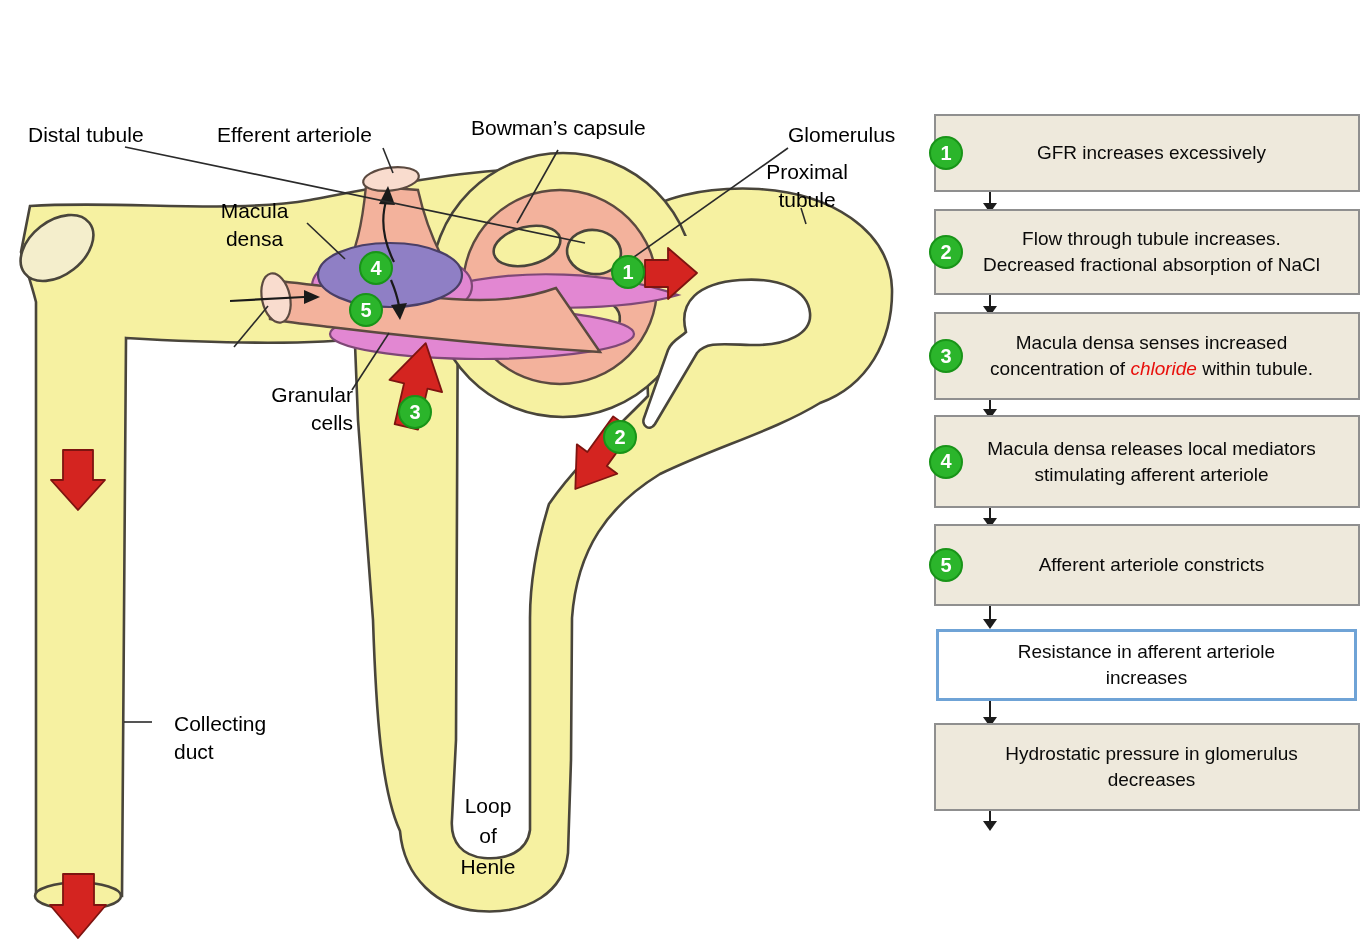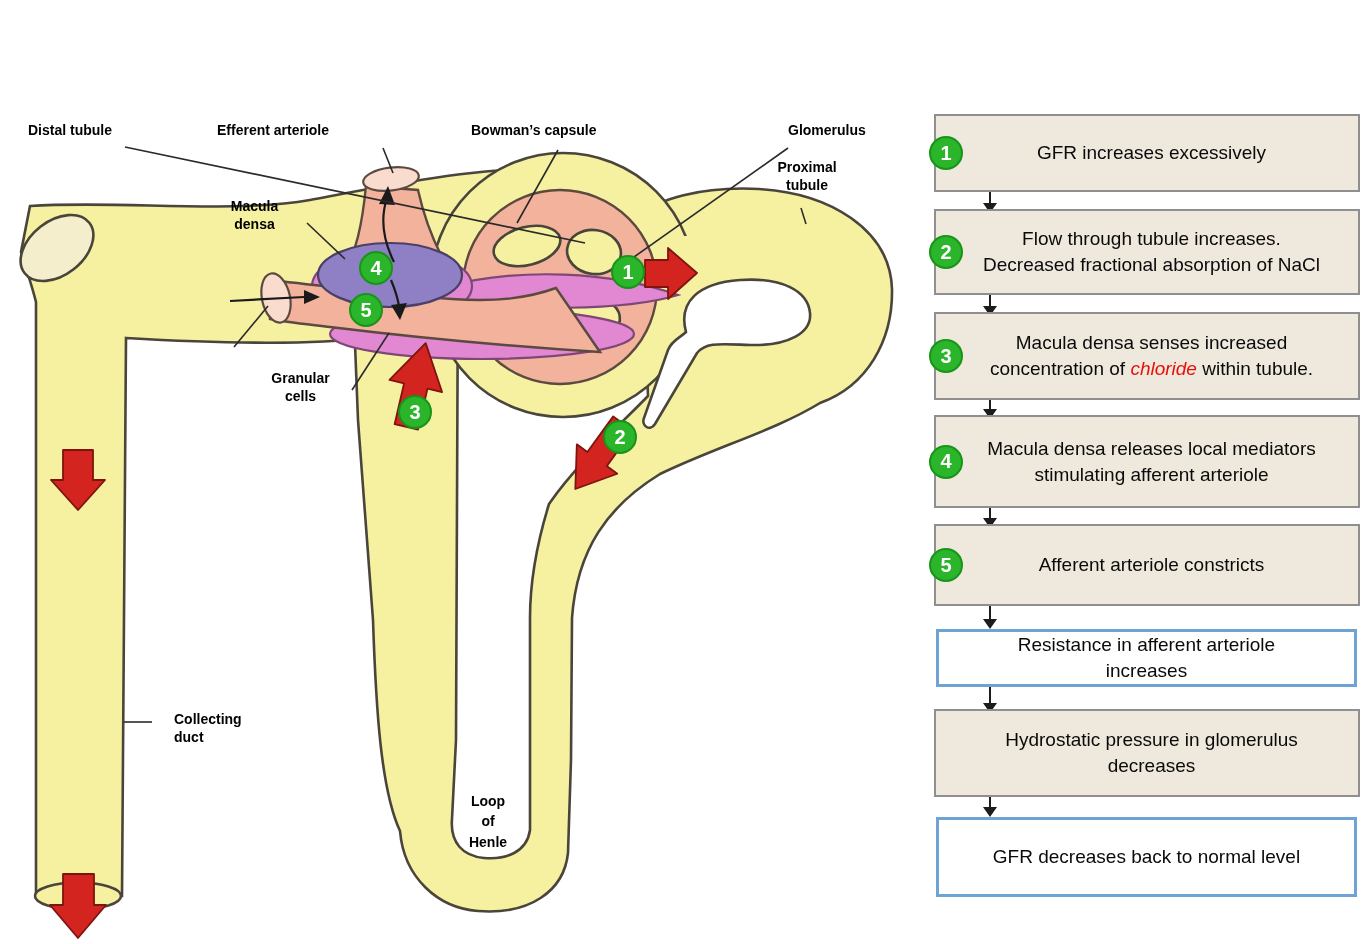"Distal tubule" .dlabel { font-size: 14px -> 21px; font-weight: bold -> normal }
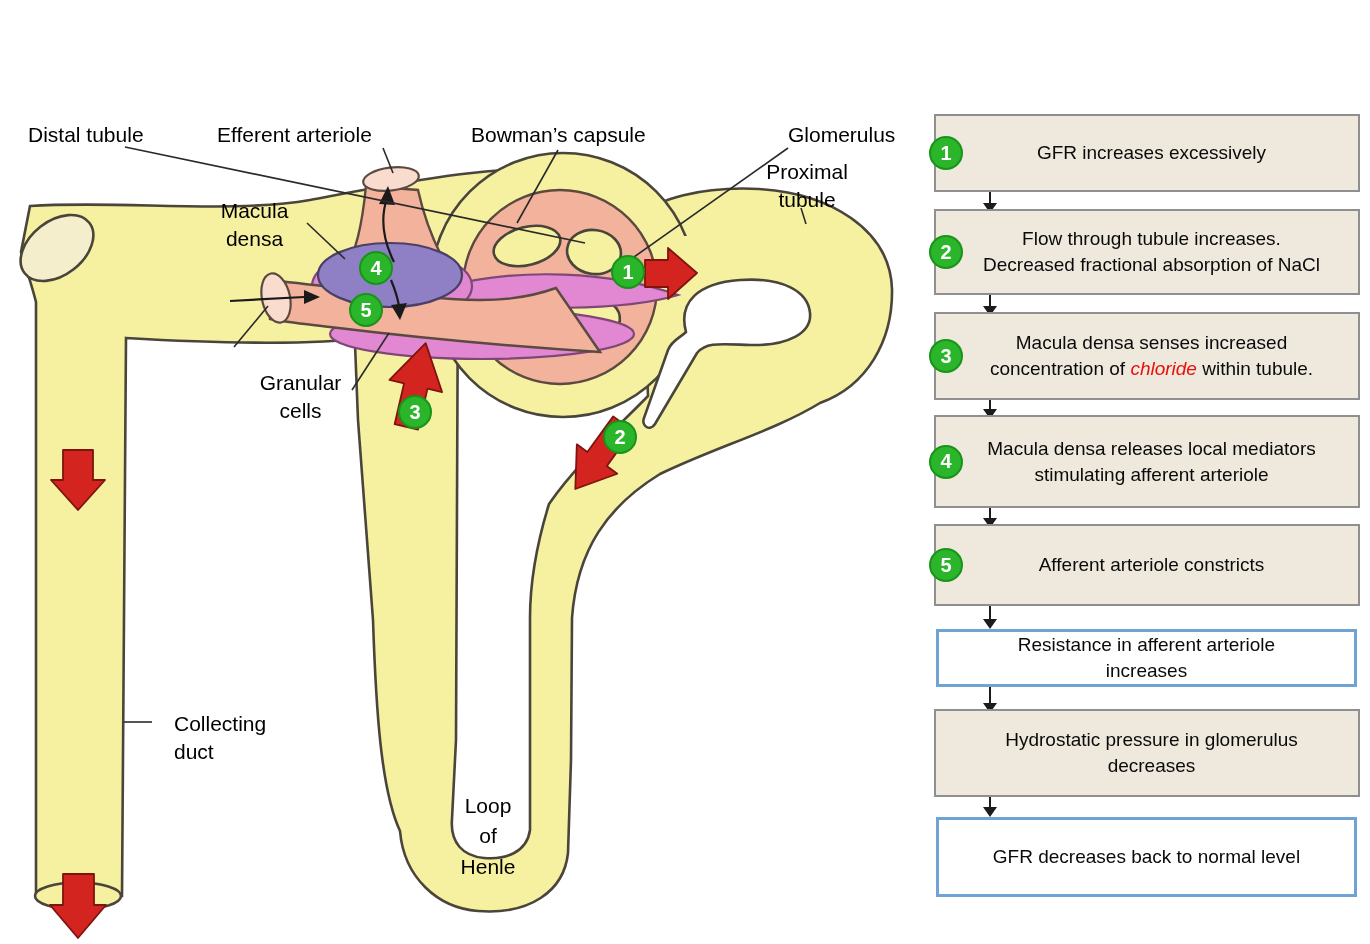"Bowman’s capsule" div.dlabel { top: 121px -> 114px }
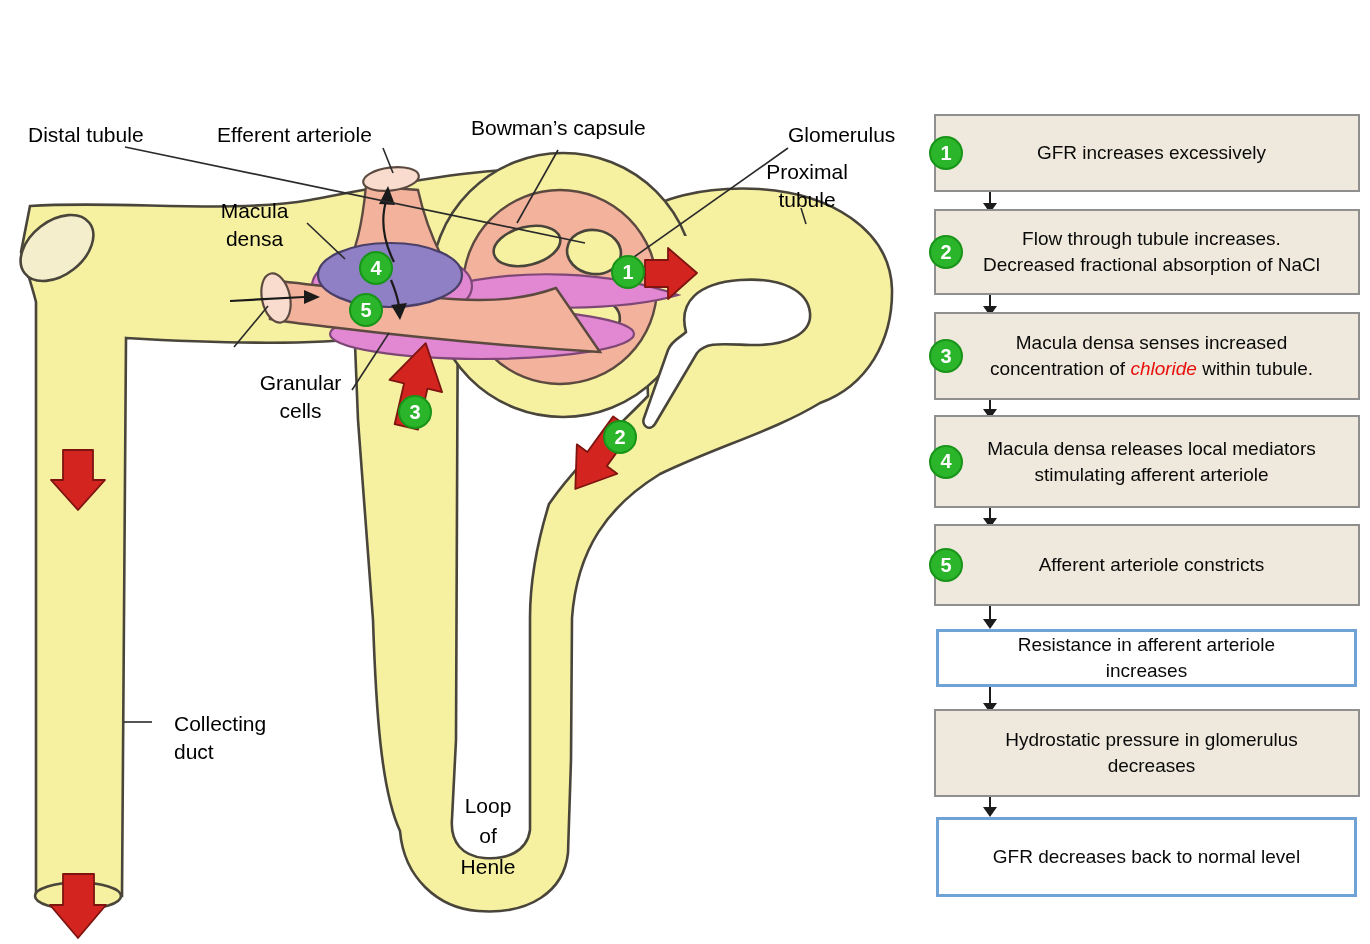"Granular" div.dlabel { text-align: none -> right; top: 369px -> 381px }
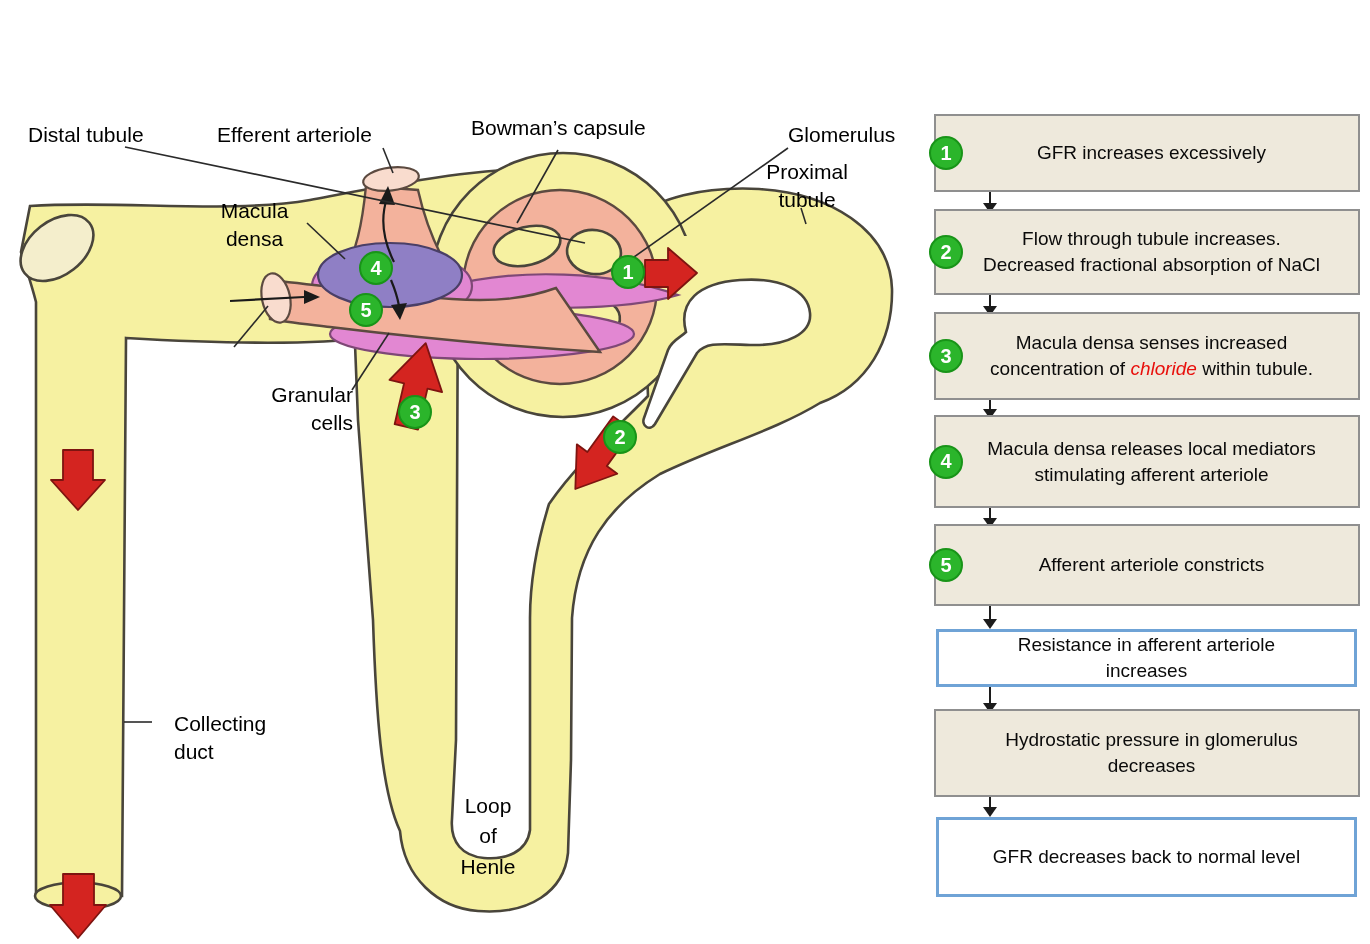"Resistance in afferent arteriole" div.fc-box { height: 58px -> 72px }
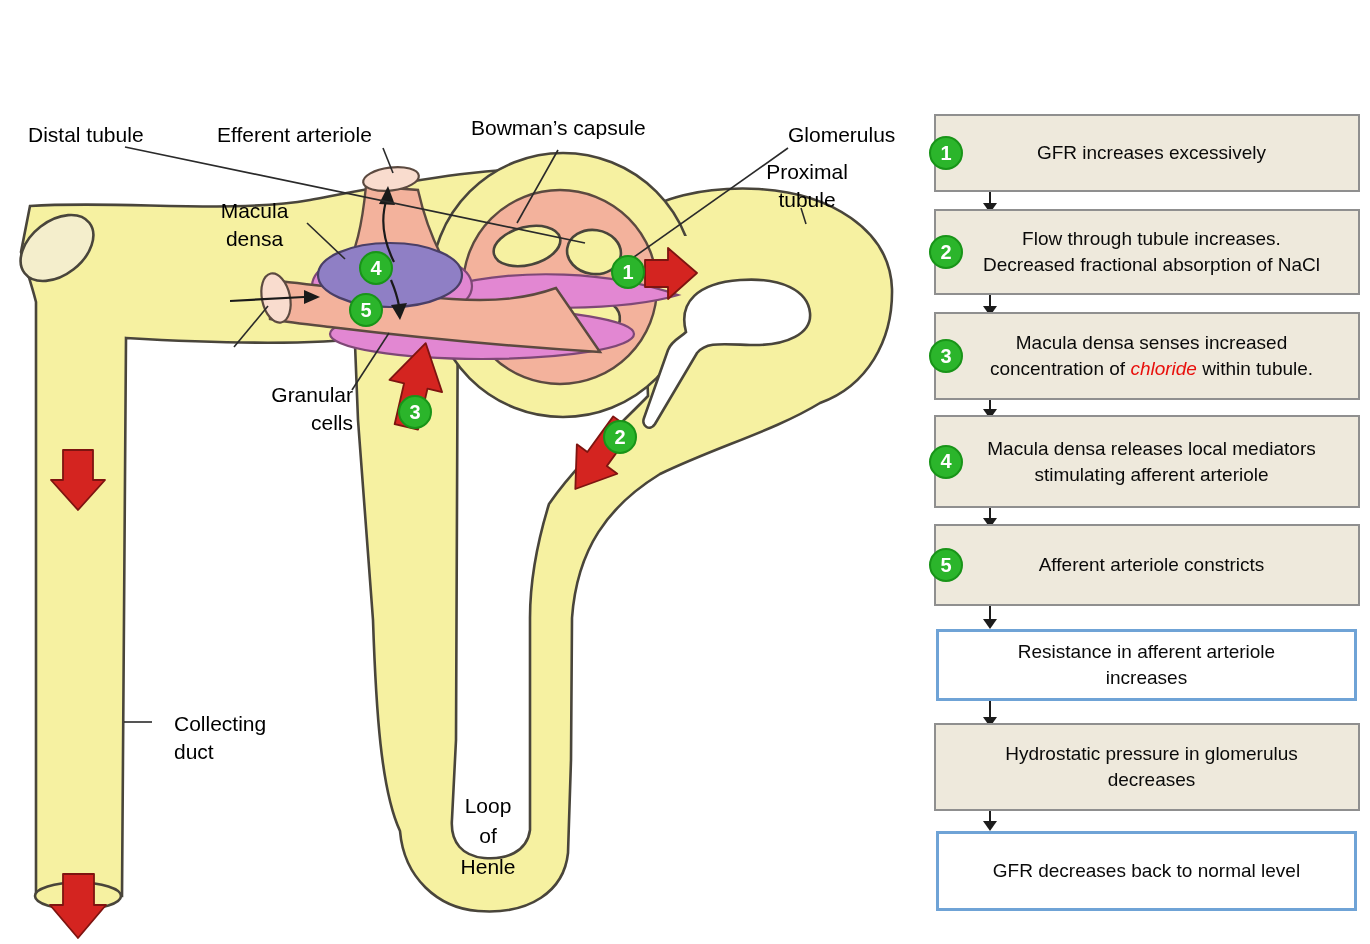"GFR decreases back to normal" div.fc-step { html: <div> <div> <span>GFR decreases back to normal level</span> </div> </div> -> none }
